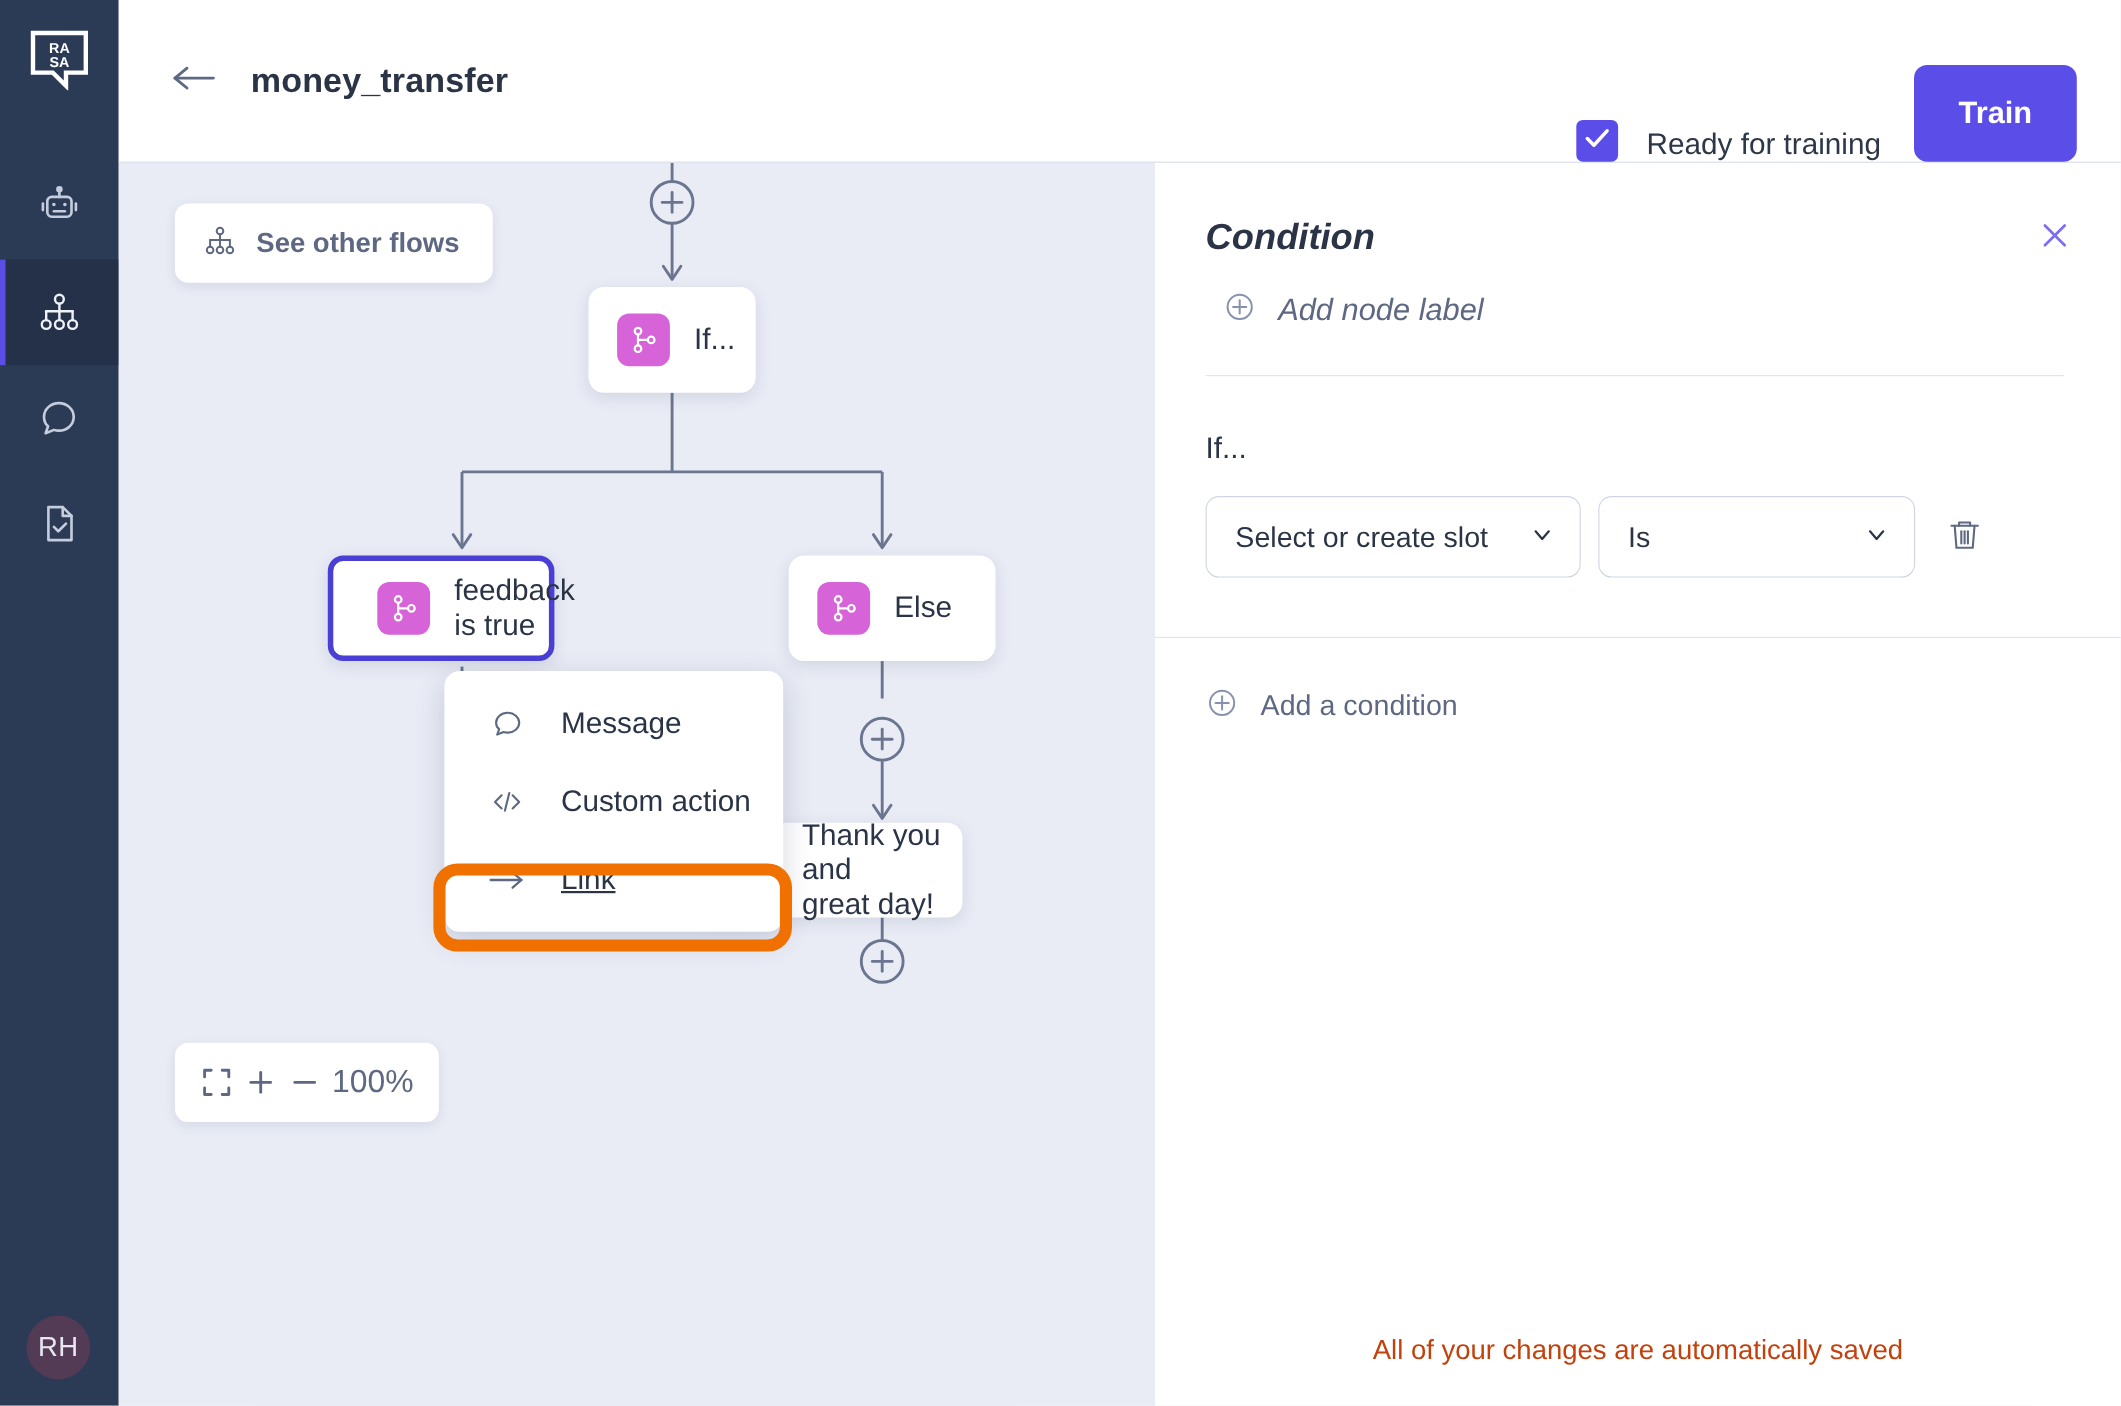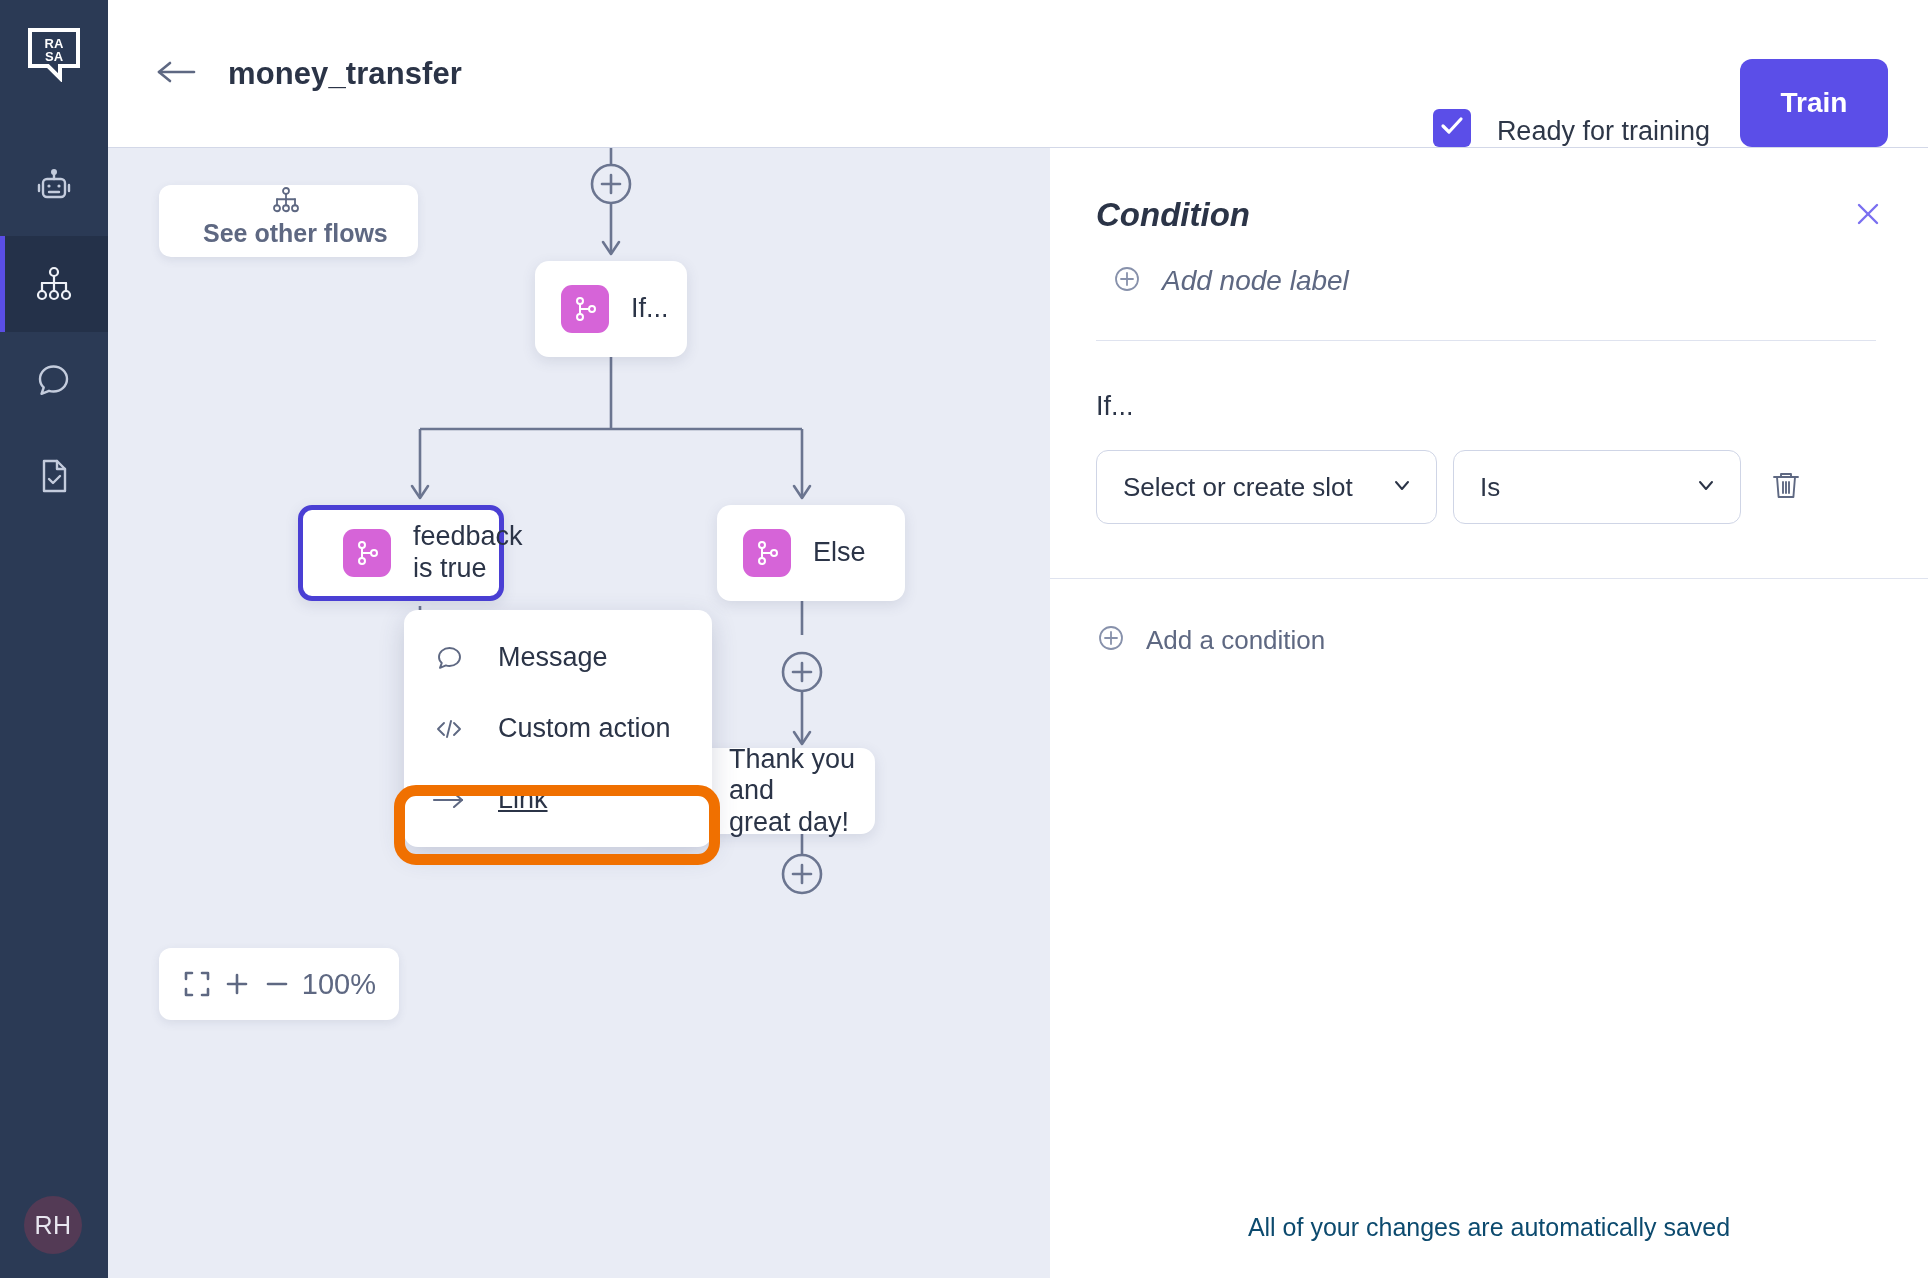"See other flows" .see-flows { flex-direction: column -> none }
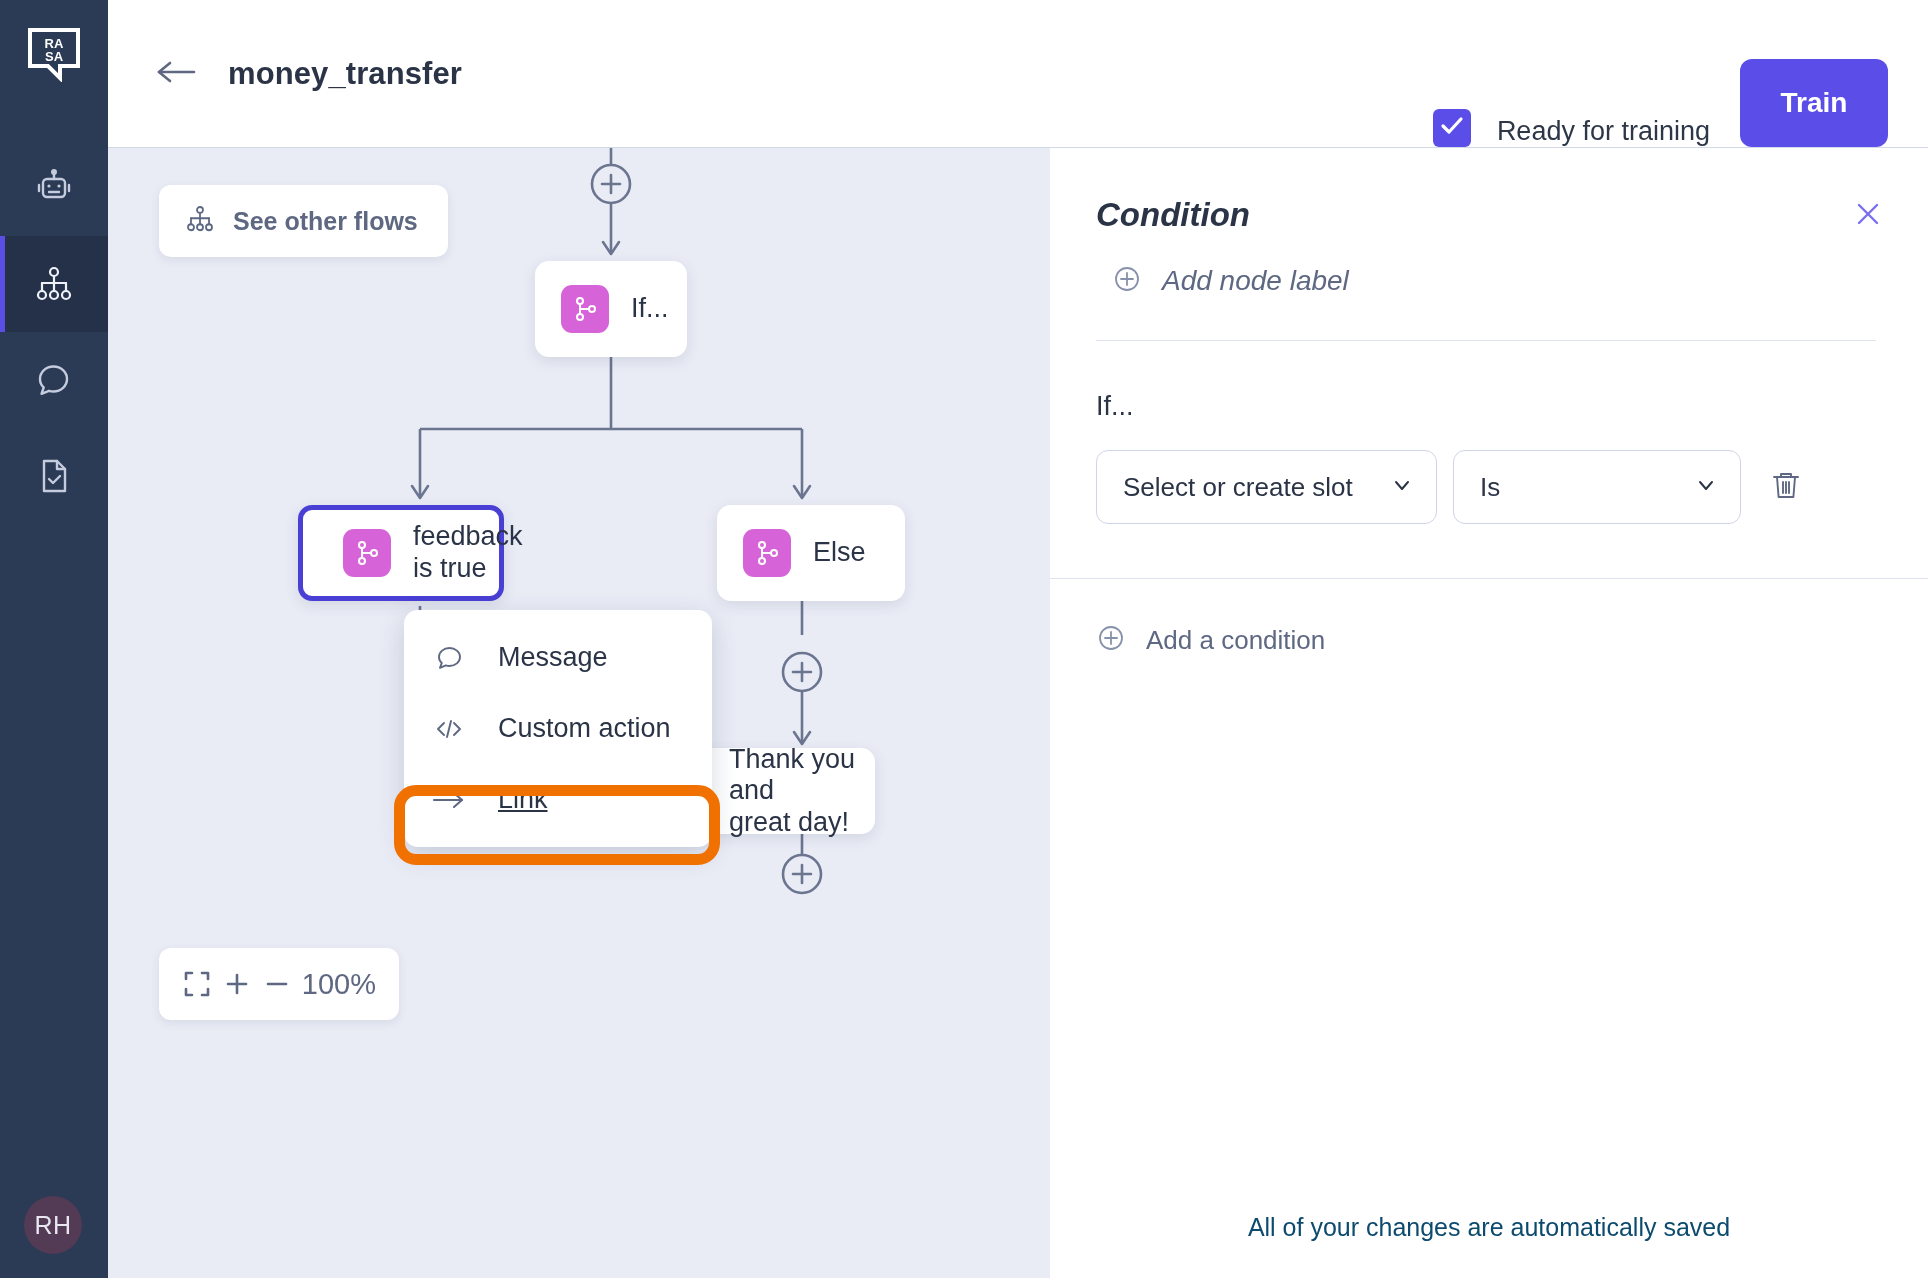"Message" .menu-item { padding-left: 24px -> 36px }
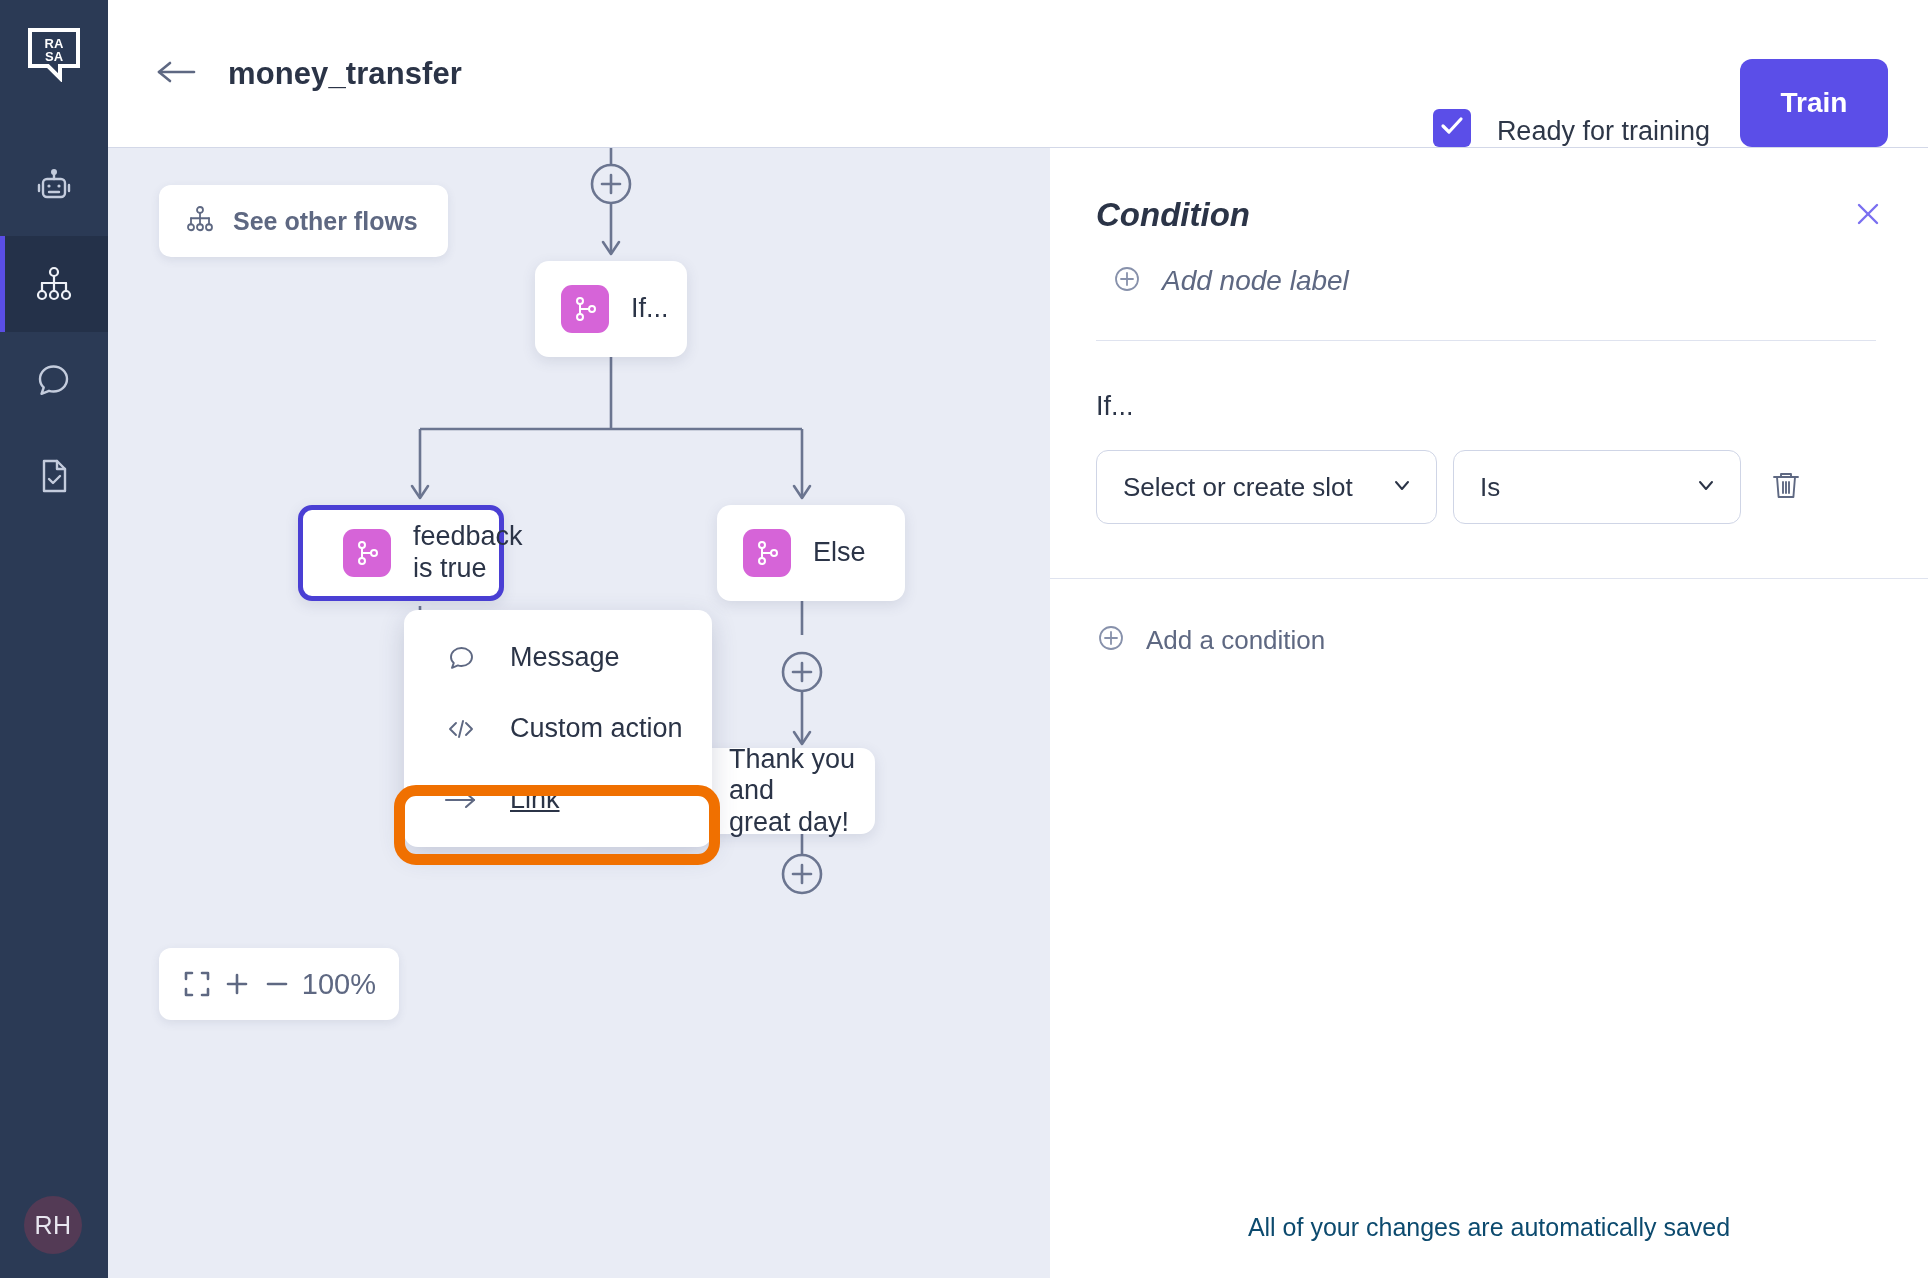"All of your changes are" .saved-note { color: #0c4a6e -> #c2410c }
